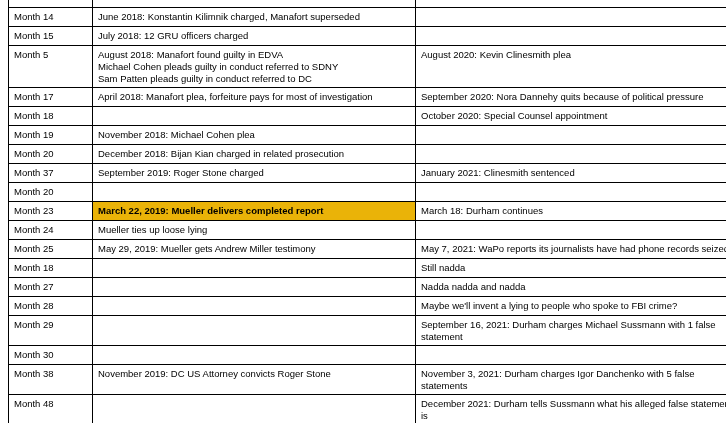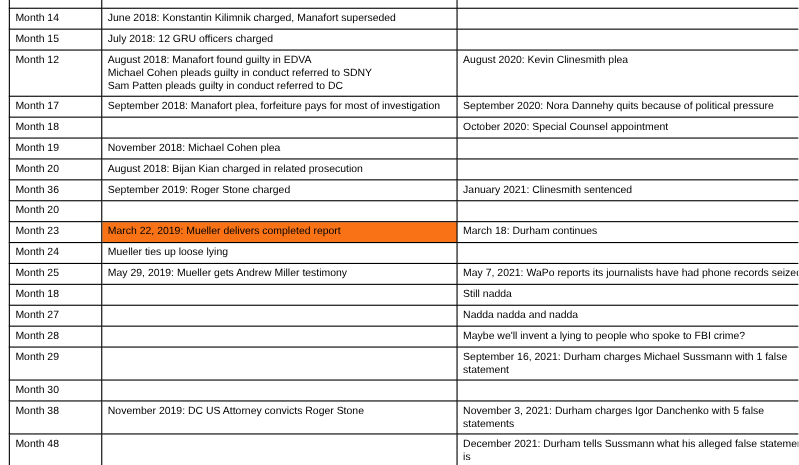"Month 12" td.col-month { text: 12 -> 5 }
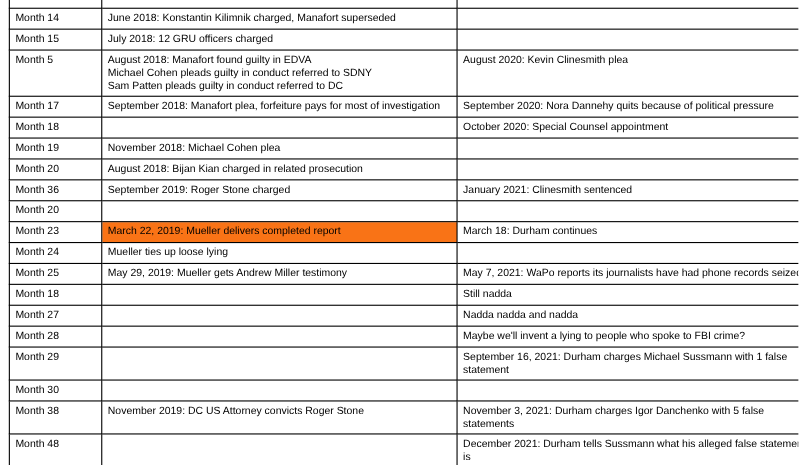"September 2018: Manafort plea," td.col-mueller { text: September -> April }
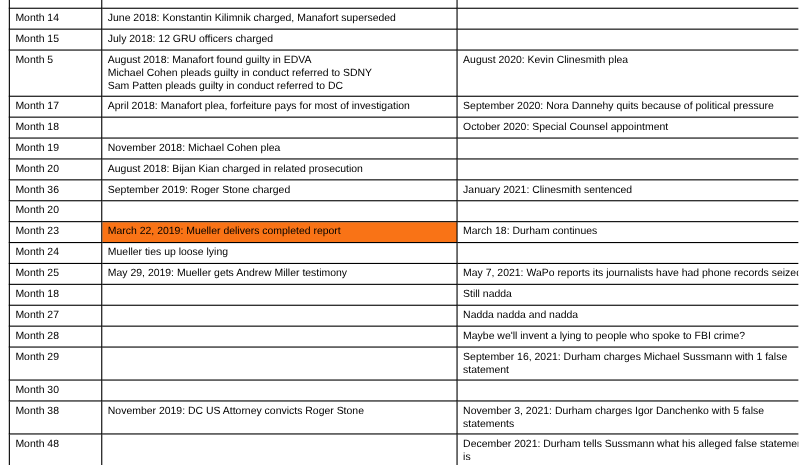"August 2018: Bijan Kian charged" td.col-mueller { text: August -> December }
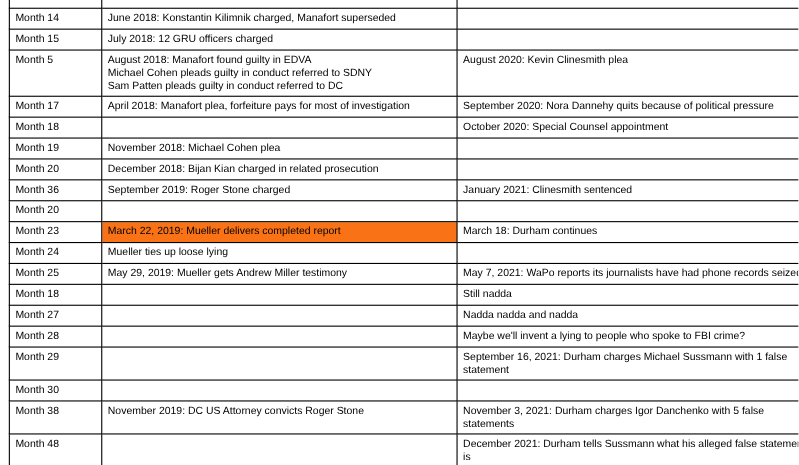"Month 36" td.col-month { text: 36 -> 37 }
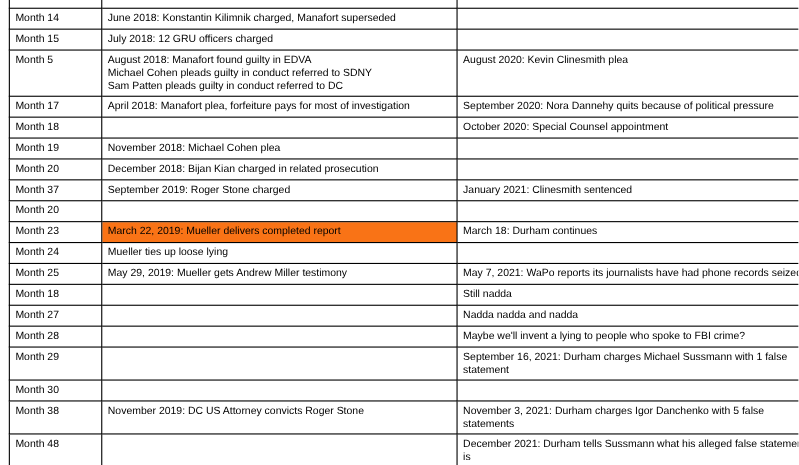"March 22, 2019: Mueller delivers" td.highlight { background: #f97316 -> #eab308; font-weight: normal -> bold }
